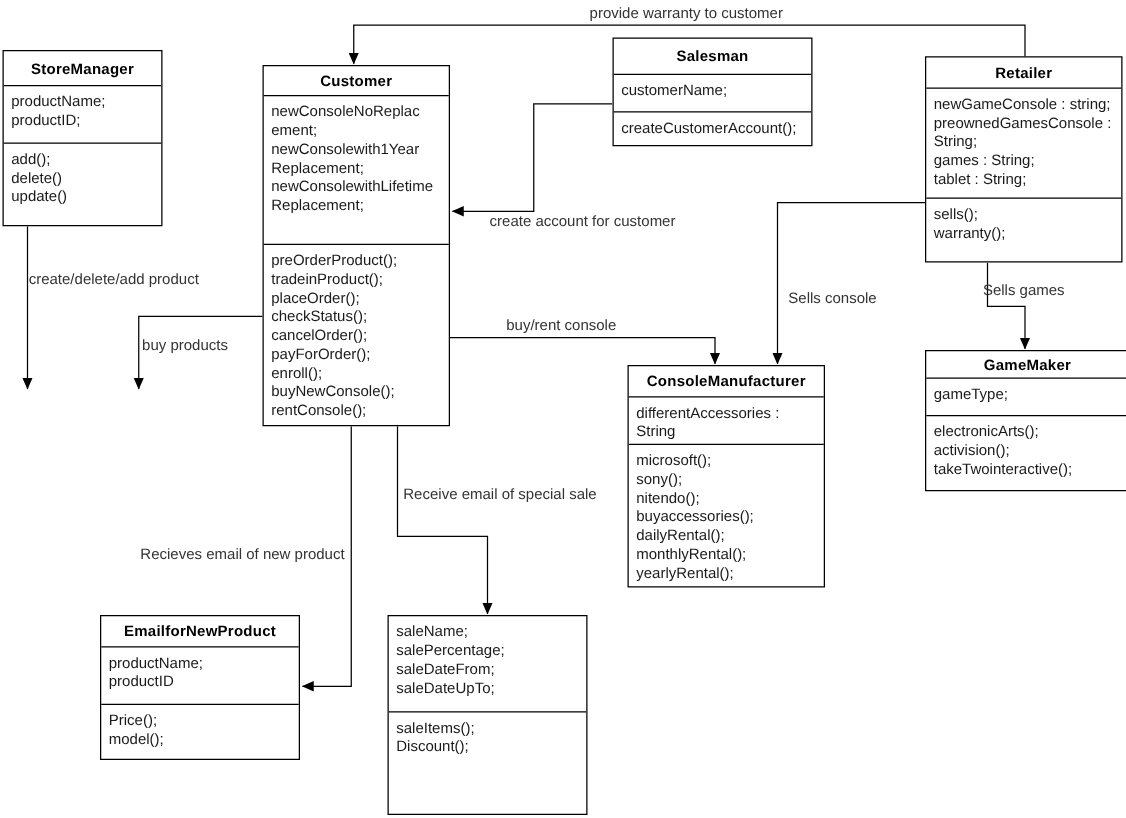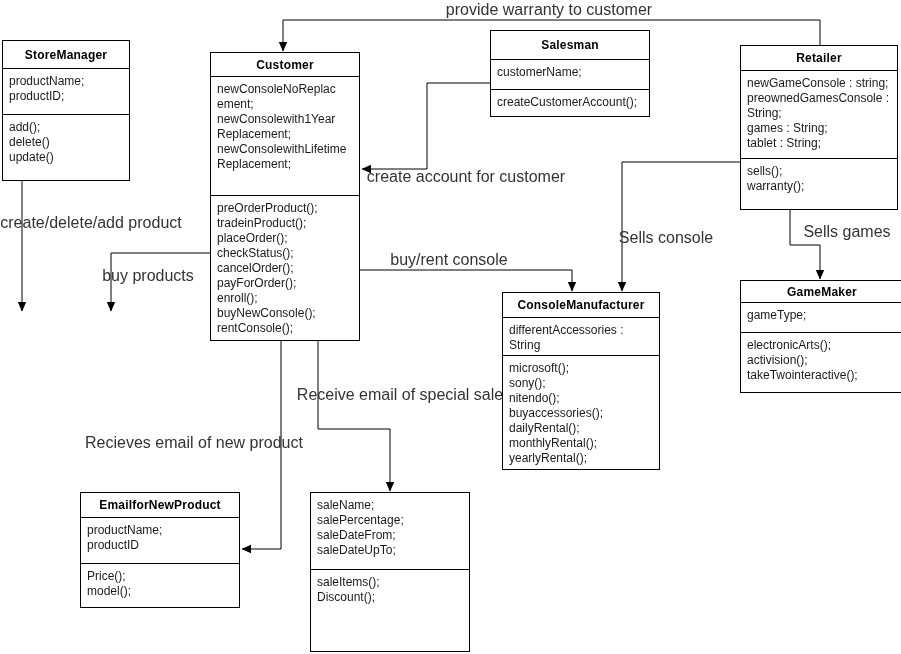"provide warranty to customer" .edge-label { font-size: 16px -> 12px }
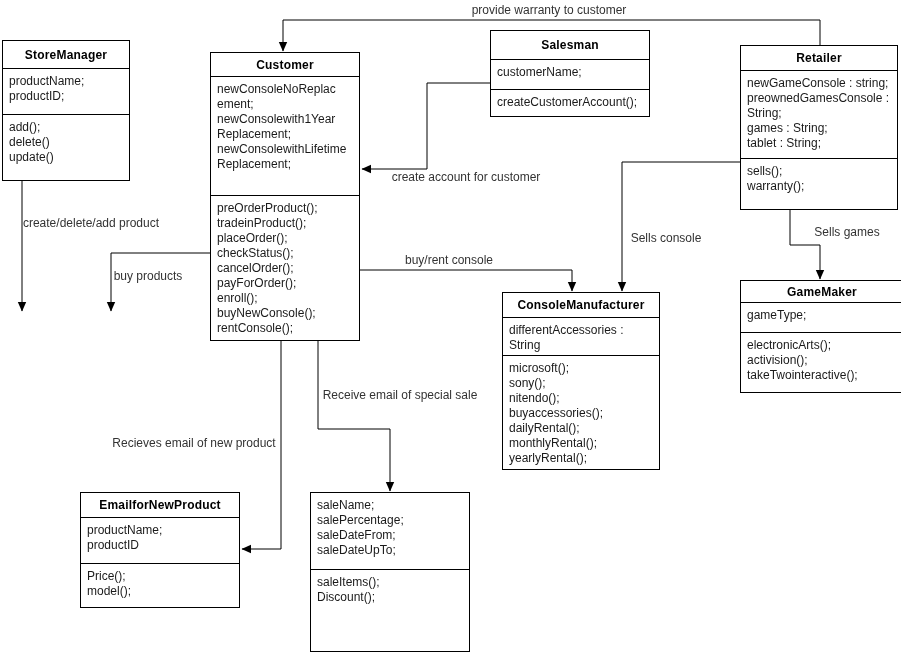"Sells games" div.edge-label { left: 847px -> 819px }
